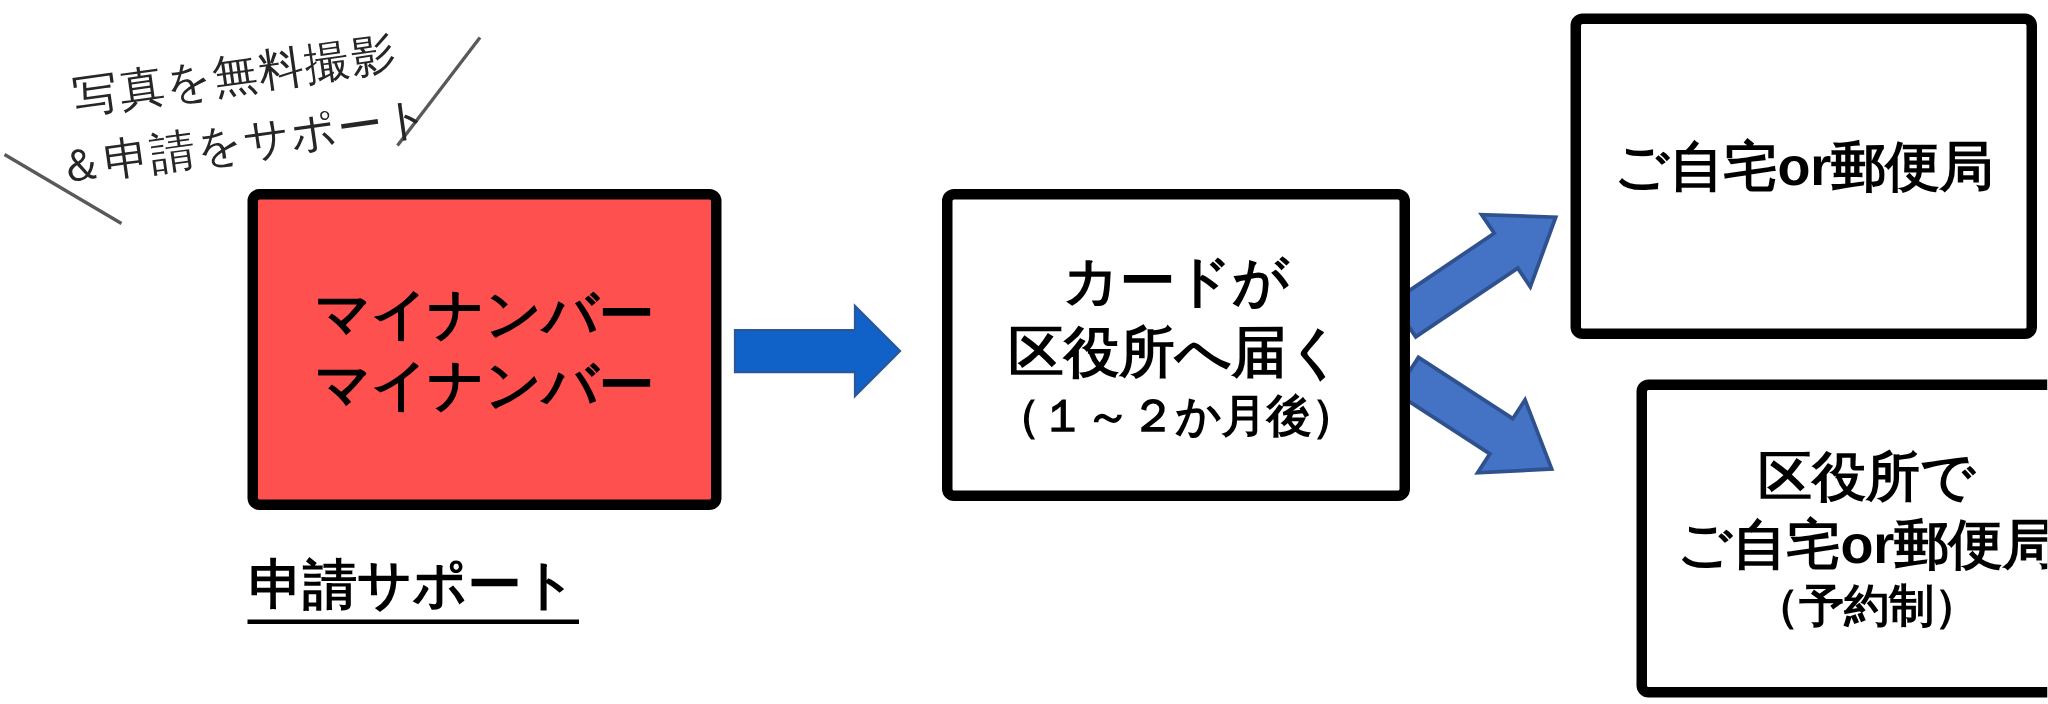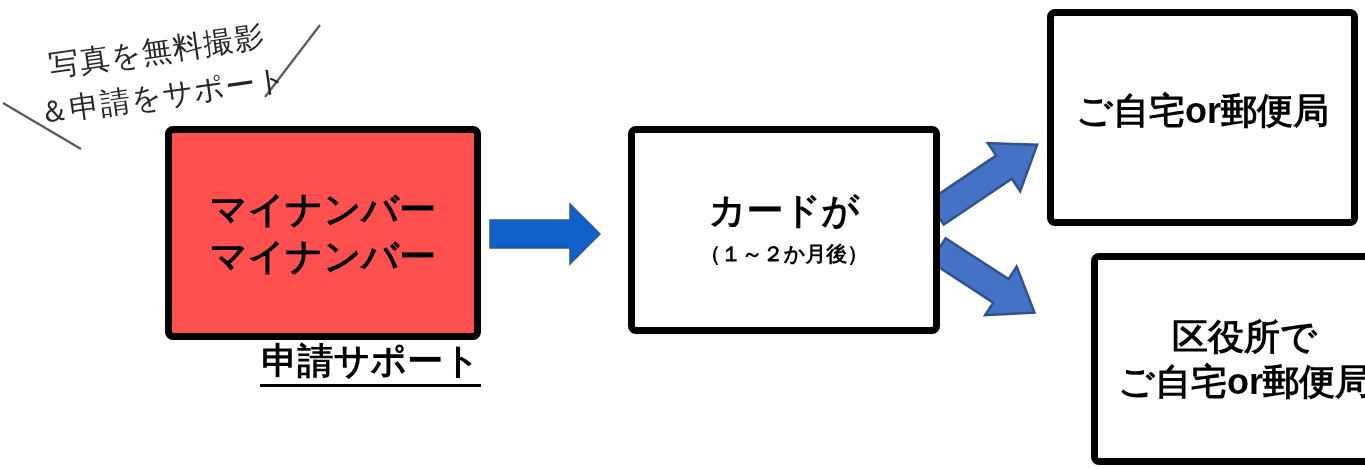"区役所へ届く" div.node-line { html: none -> <div>区役所へ届く</div> }
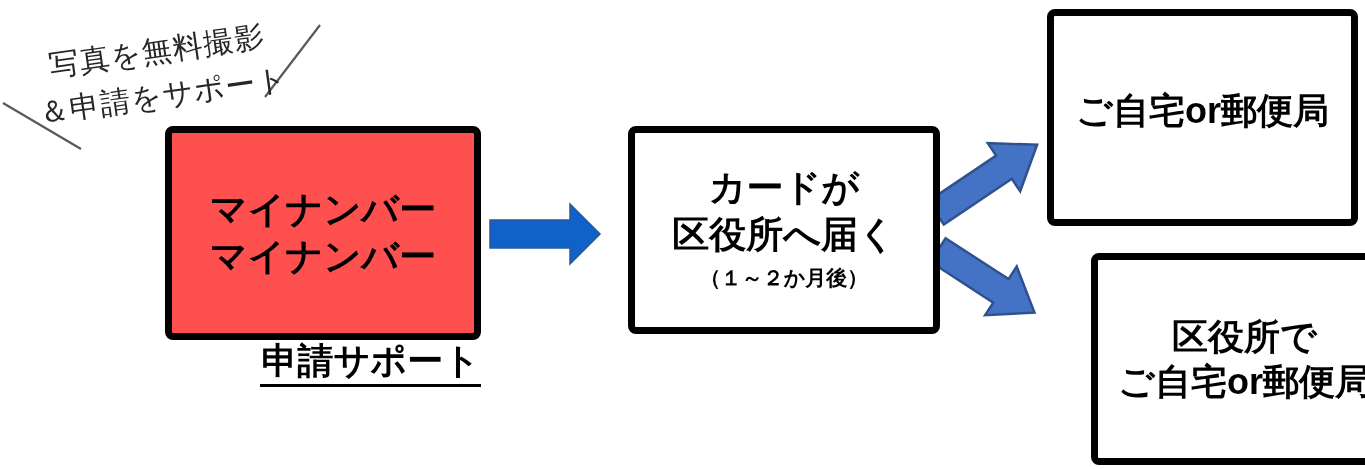"（１～２か月後）" .node-note { font-size: 21px -> 30px }
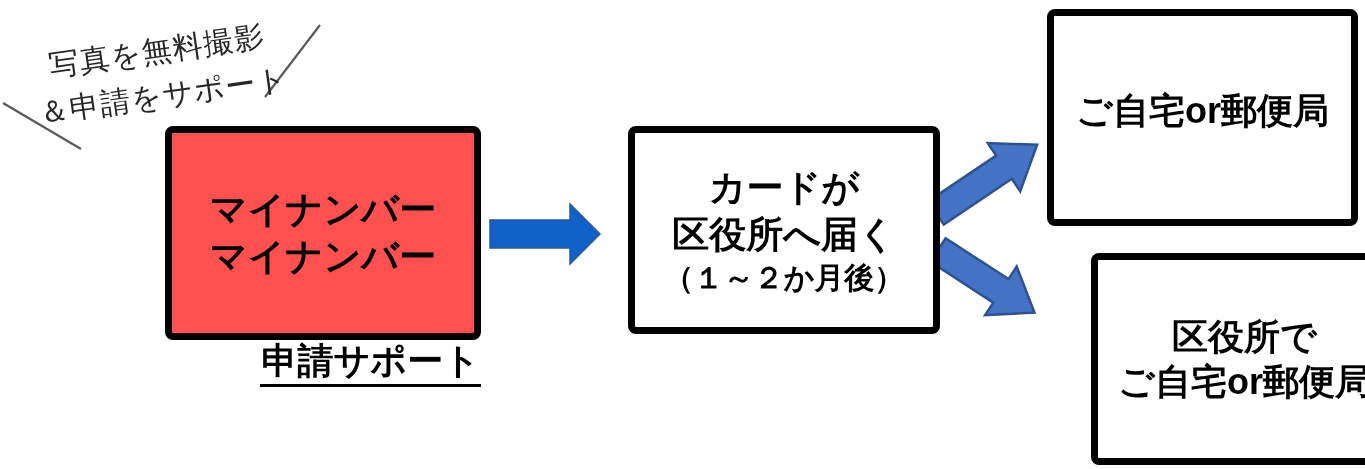"申請サポート" .caption { text-align: right -> left; top: 341px -> 370px }
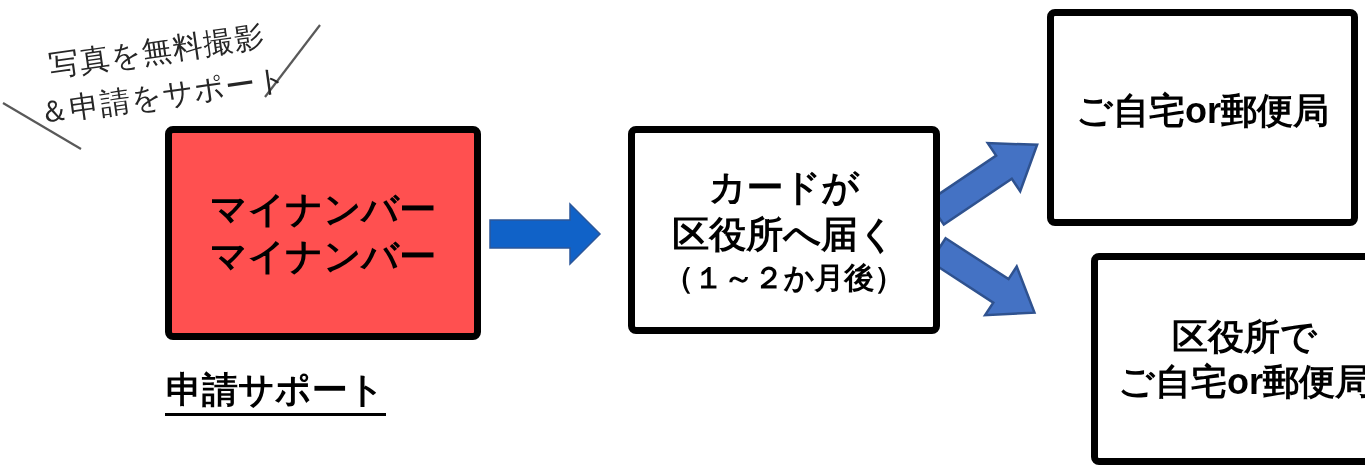"（予約制）" div.node-note { html: none -> <div>（予約制）</div> }
